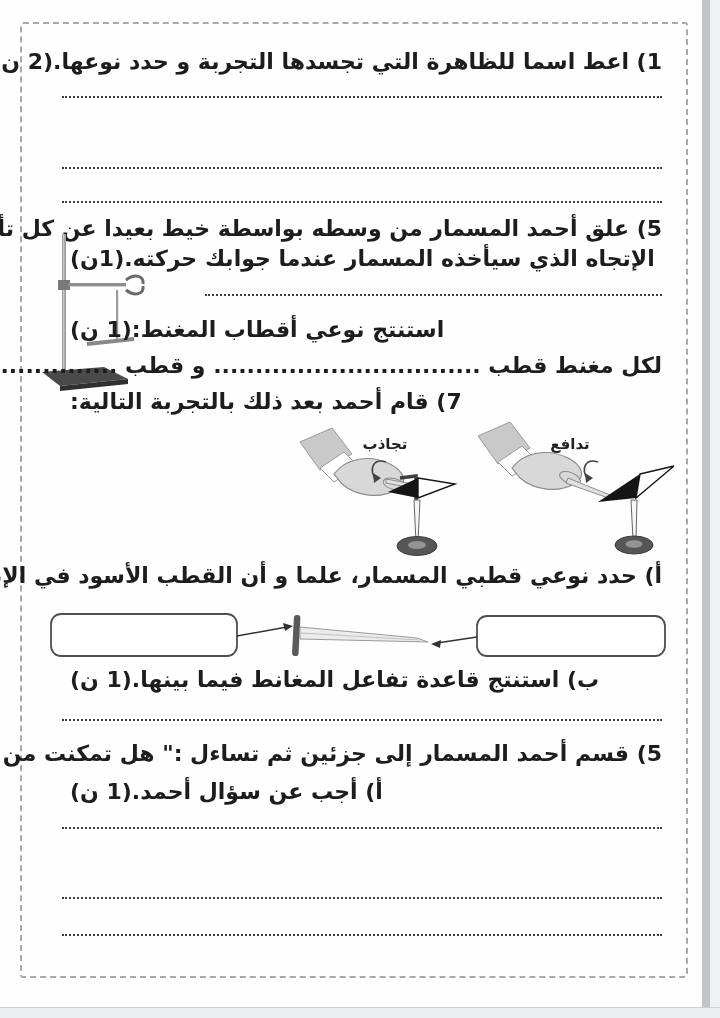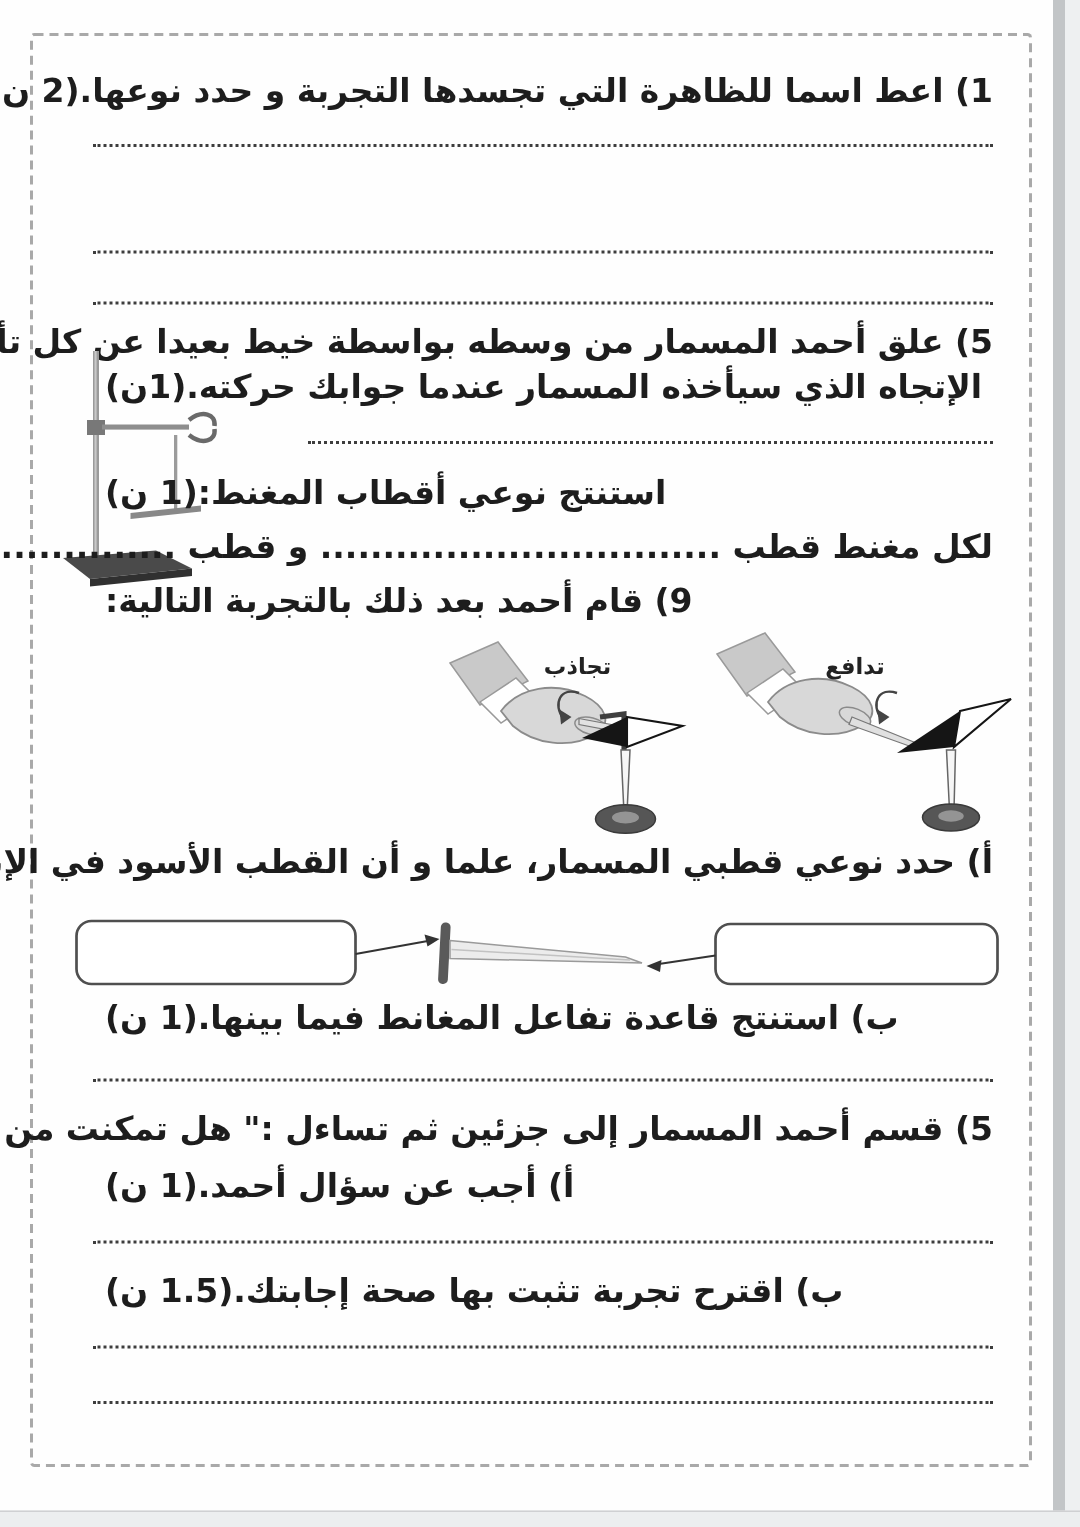"9) قام أحمد بعد ذلك" div.q { text: 9 -> 7 }
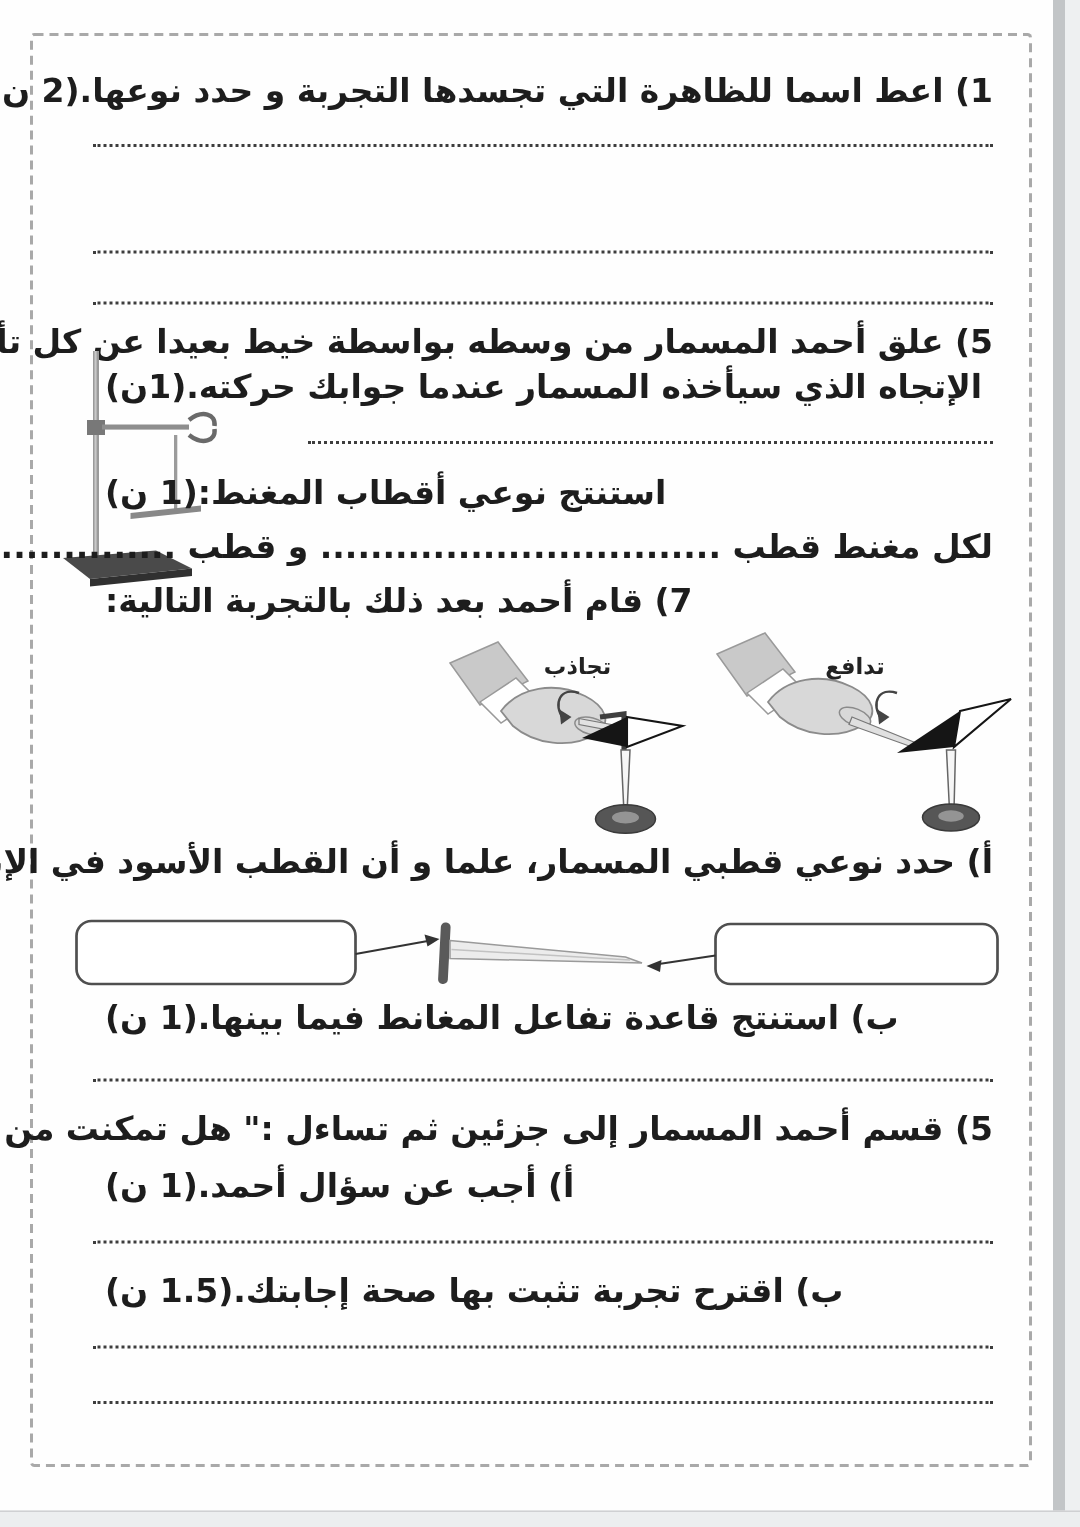"ب) اقترح تجربة تثبت بها" div.q { html: <div>ب) اقترح تجربة تثبت بها صحة إجابتك.(1.5 ن)</div> -> none }
